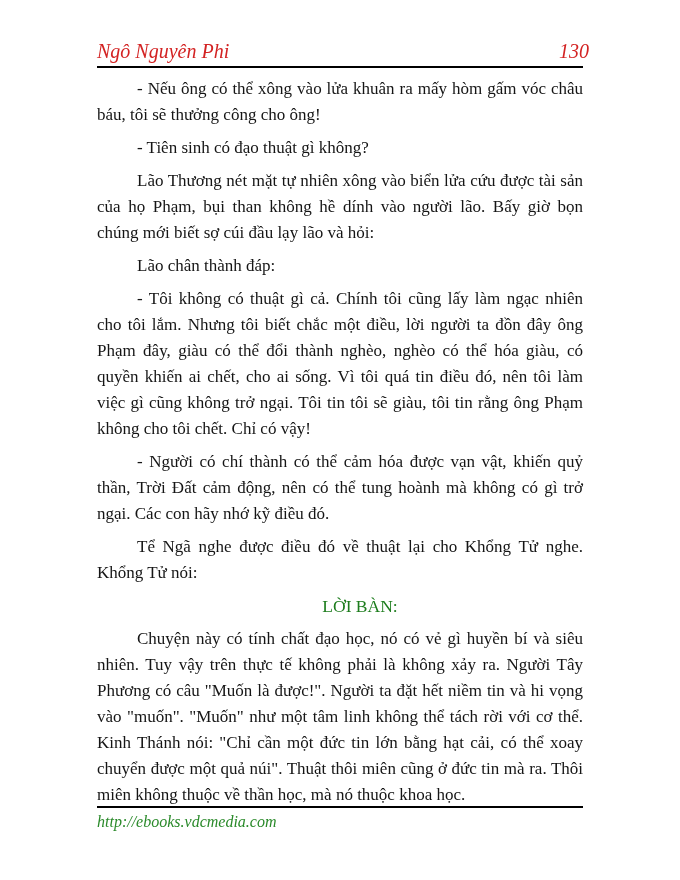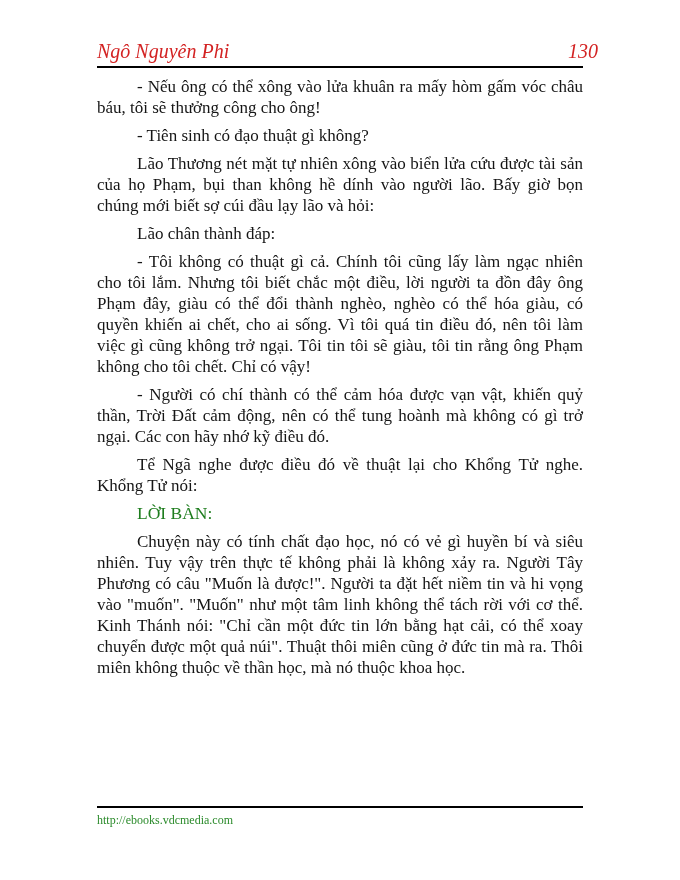"Ngô Nguyên Phi" .page-header { right: 82px -> 91px }
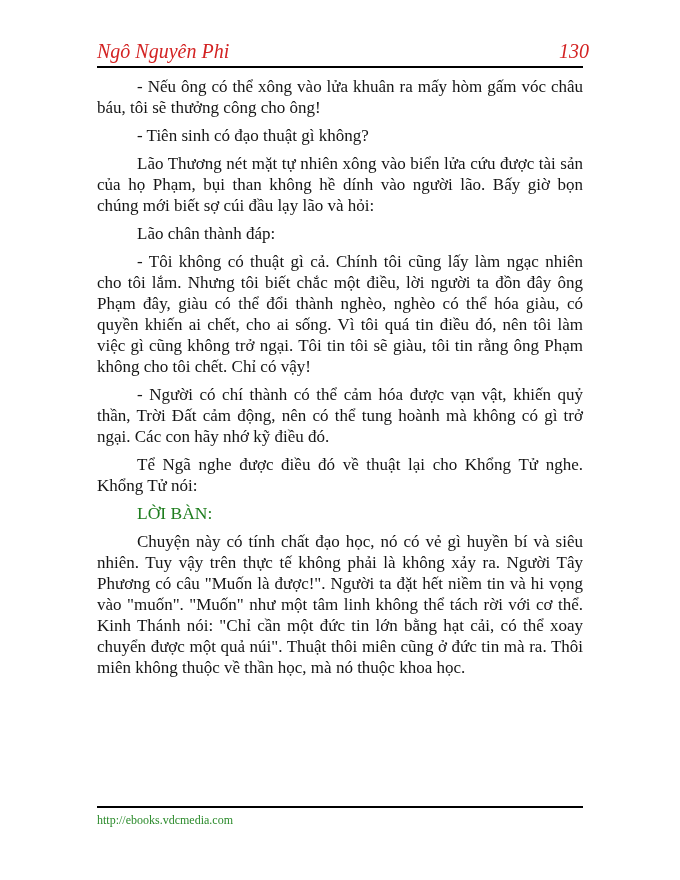"- Nếu ông có thể" .content { line-height: 21px -> 26px }
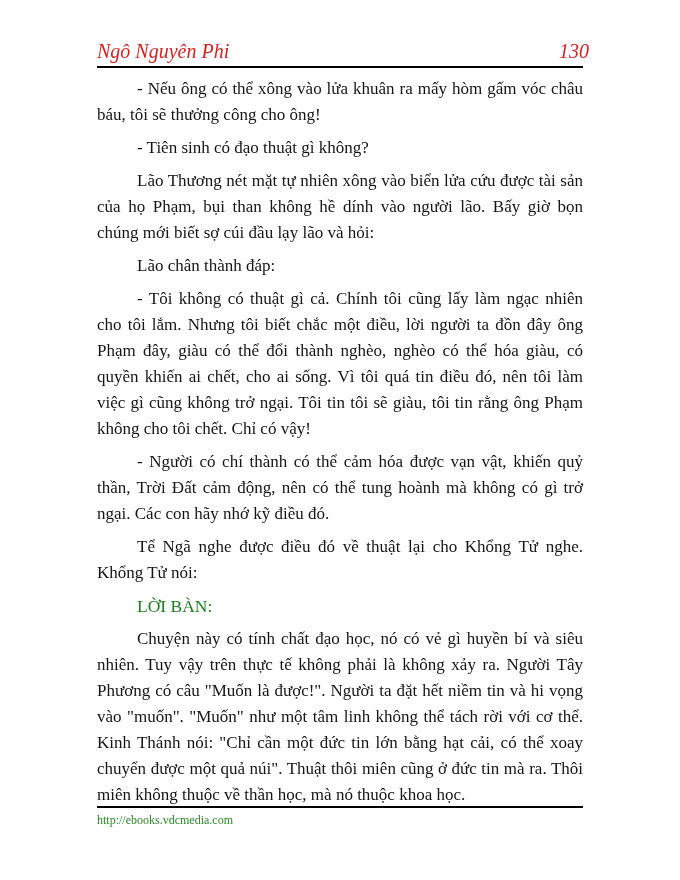"LỜI BÀN:" .section-heading { text-align: left -> center }
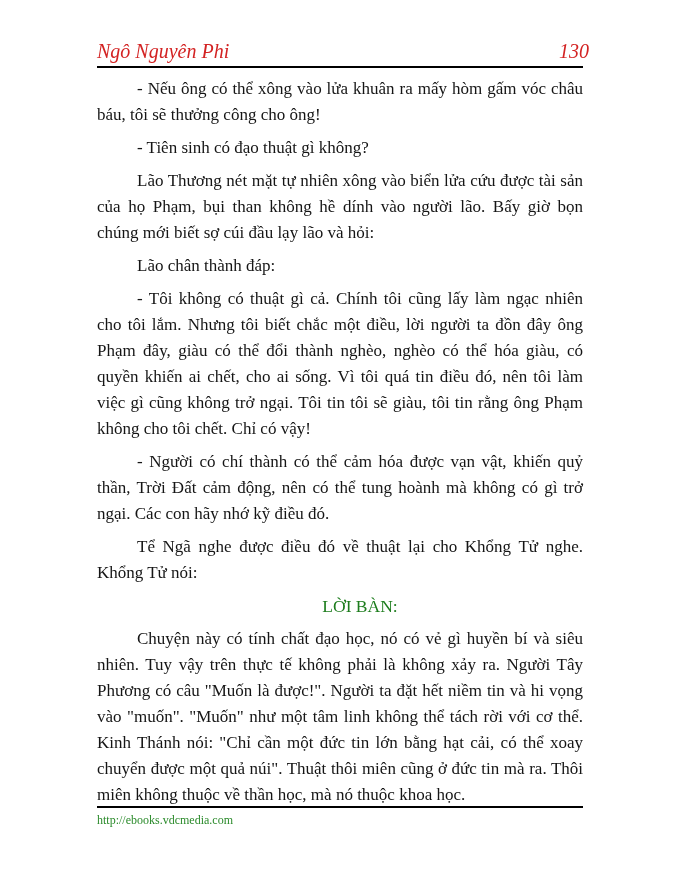"http://ebooks.vdcmedia.com" .page-footer { font-size: 12px -> 16px; font-style: none -> italic }
